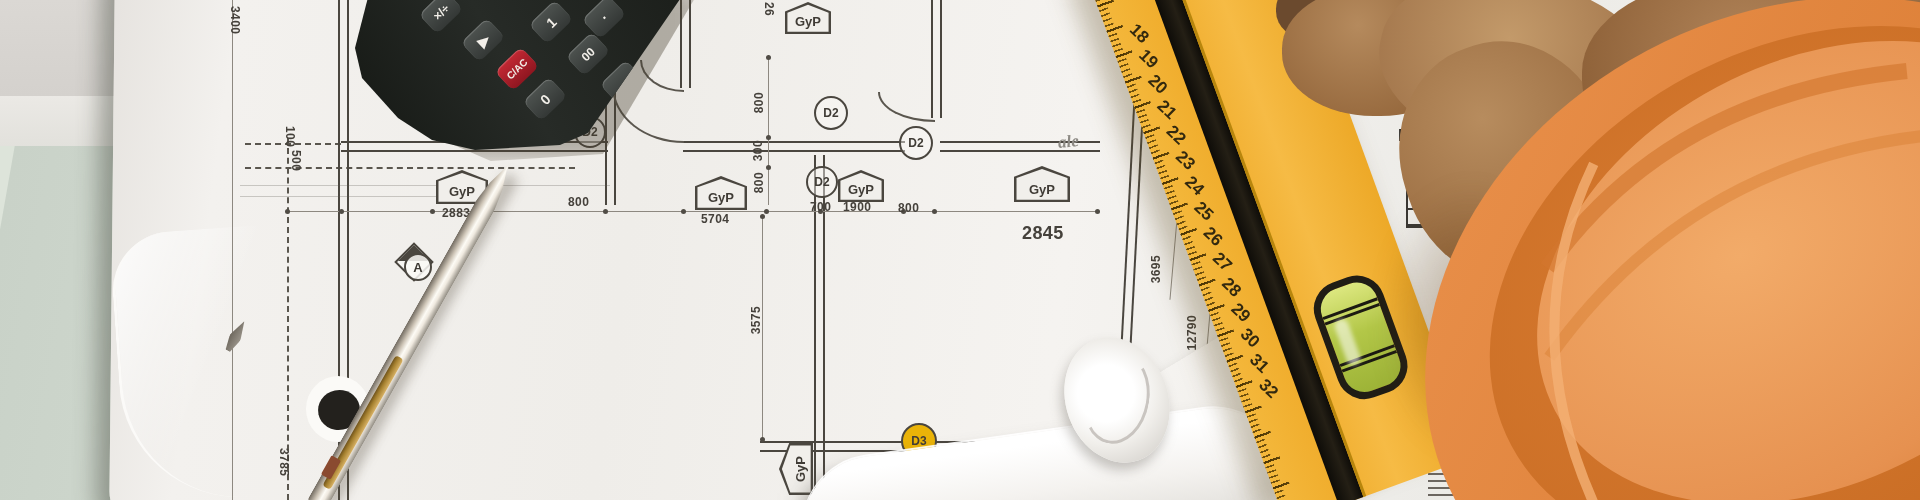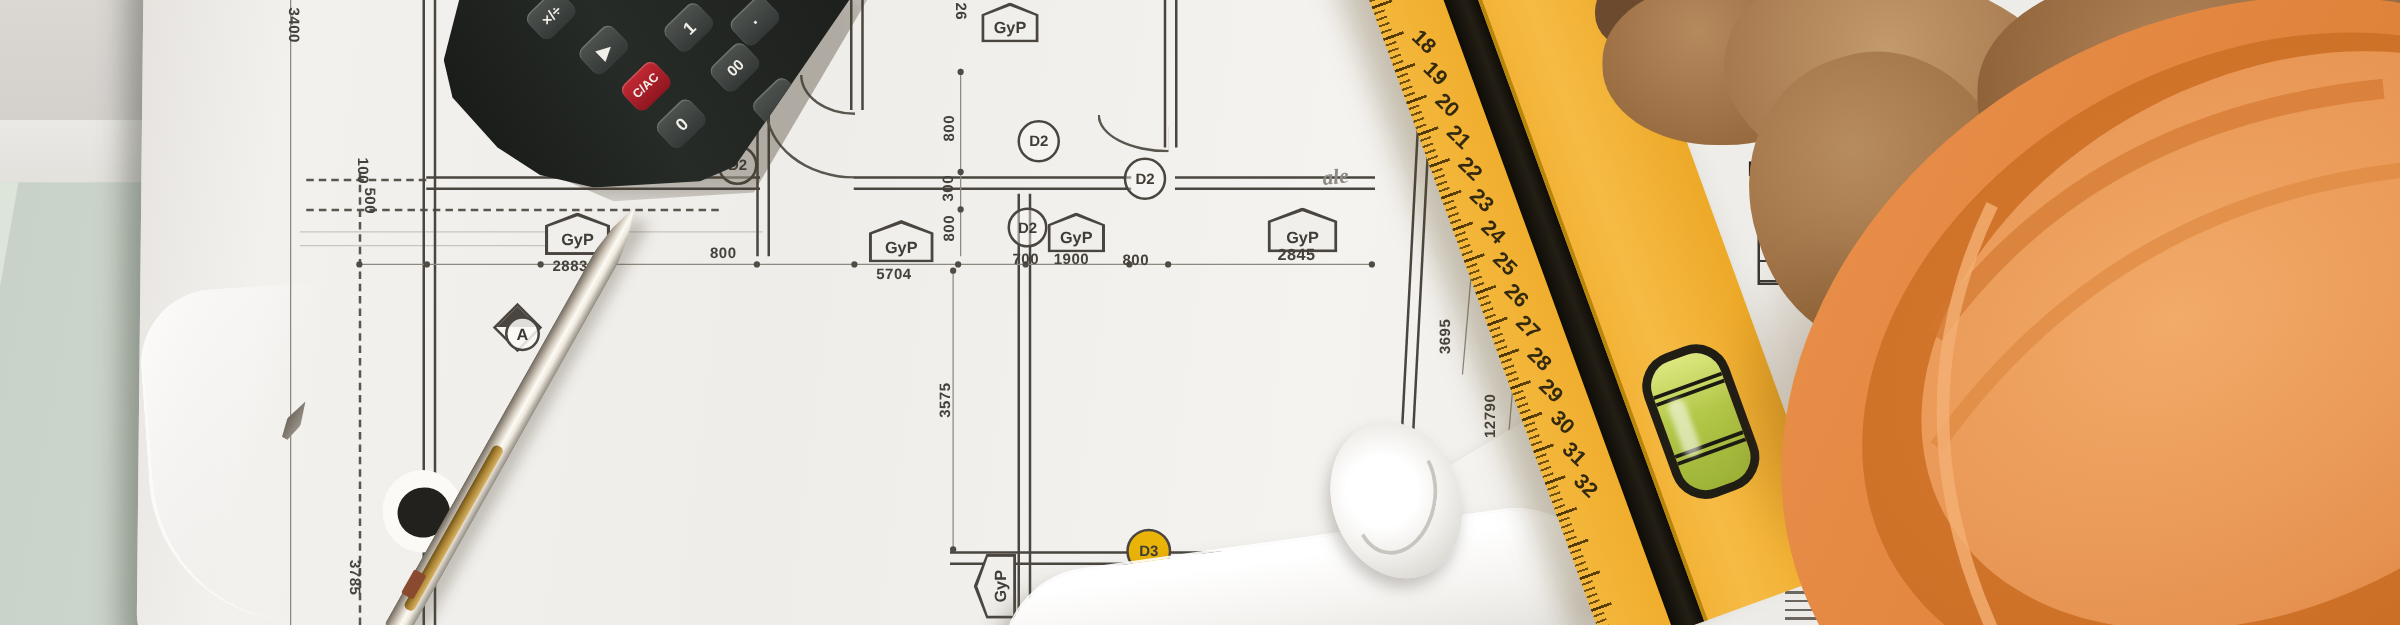"2845" span.lbl { font-size: 13px -> 18px; top: 197px -> 224px }
